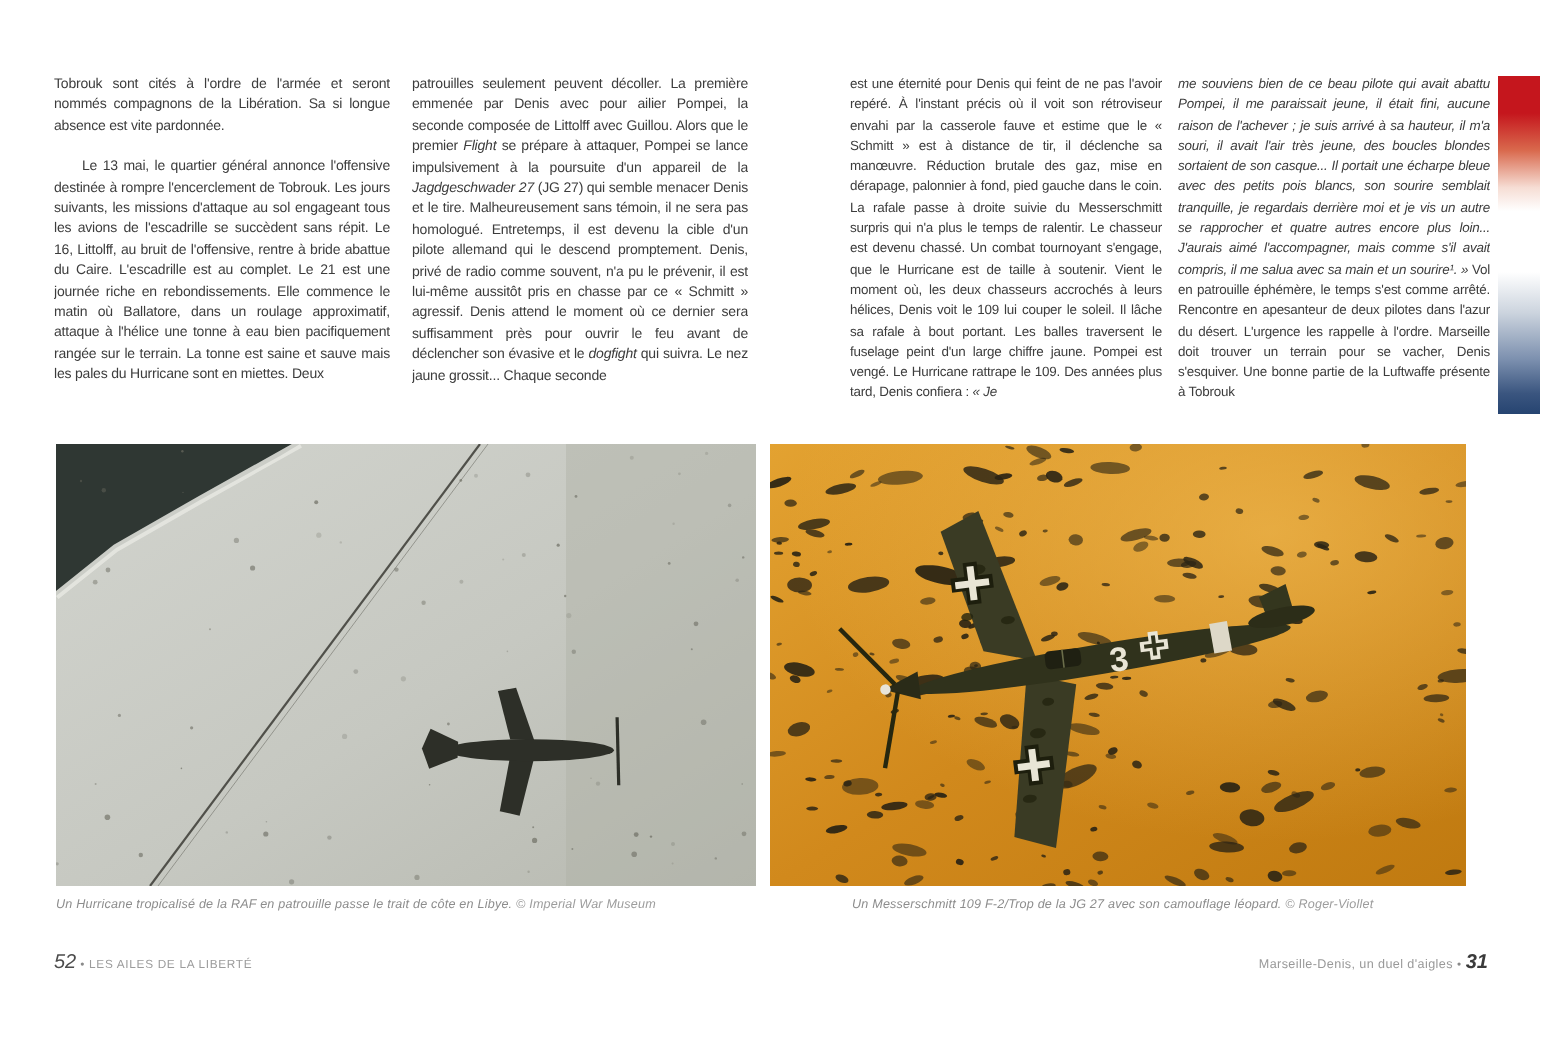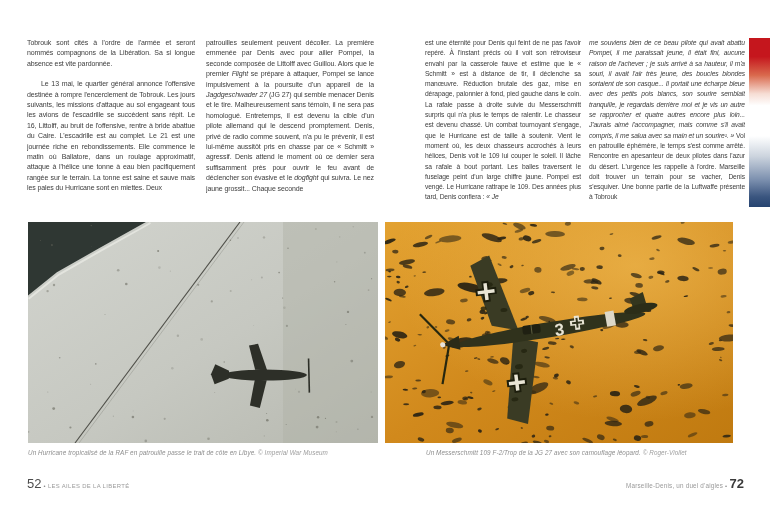"52" .pagenum { font-size: 13px -> 10px; font-style: none -> italic }
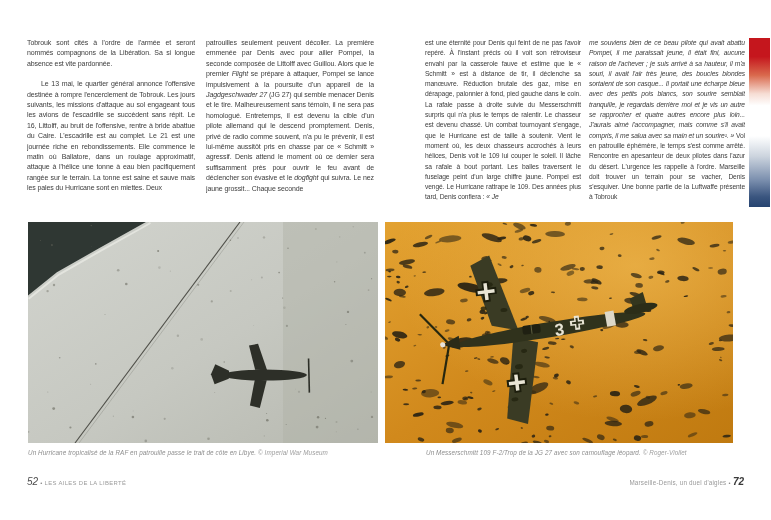"72" span.pagenum { text: 72 -> 31 }
